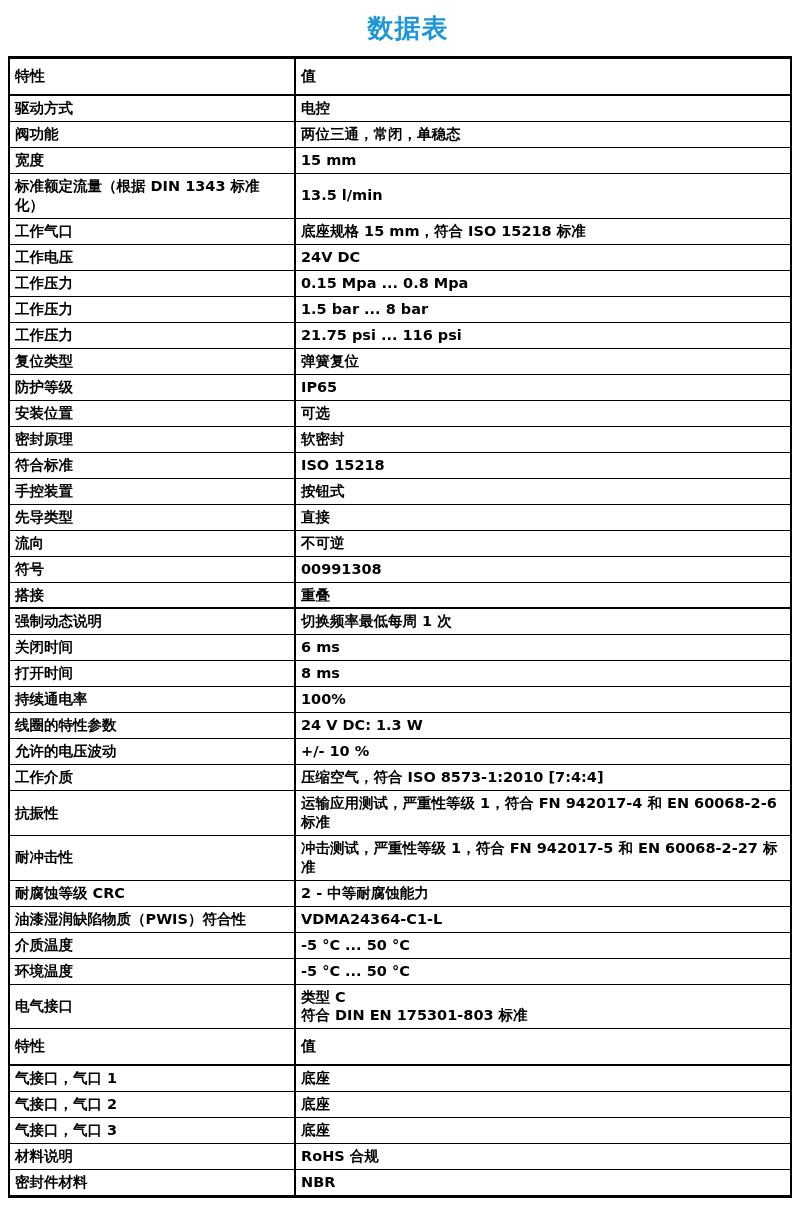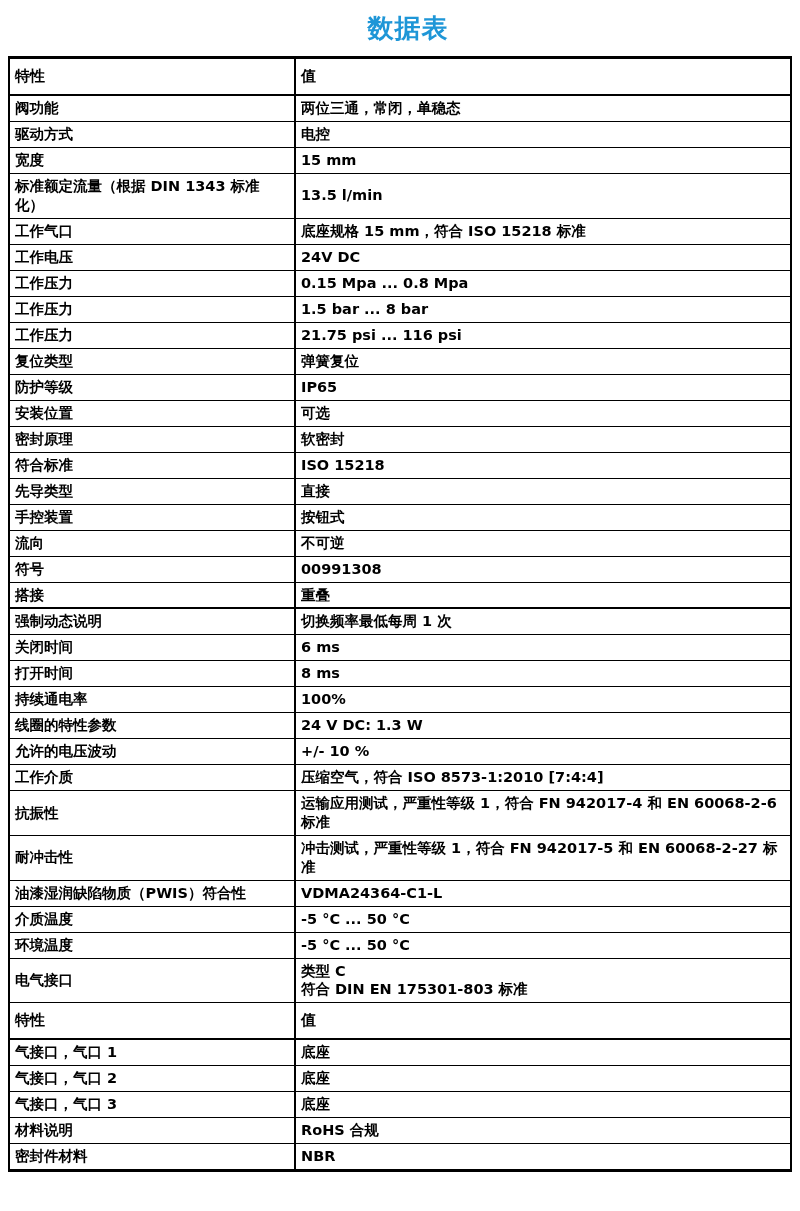"阀功能" tr { order: before "驱动方式" -> after "驱动方式" }
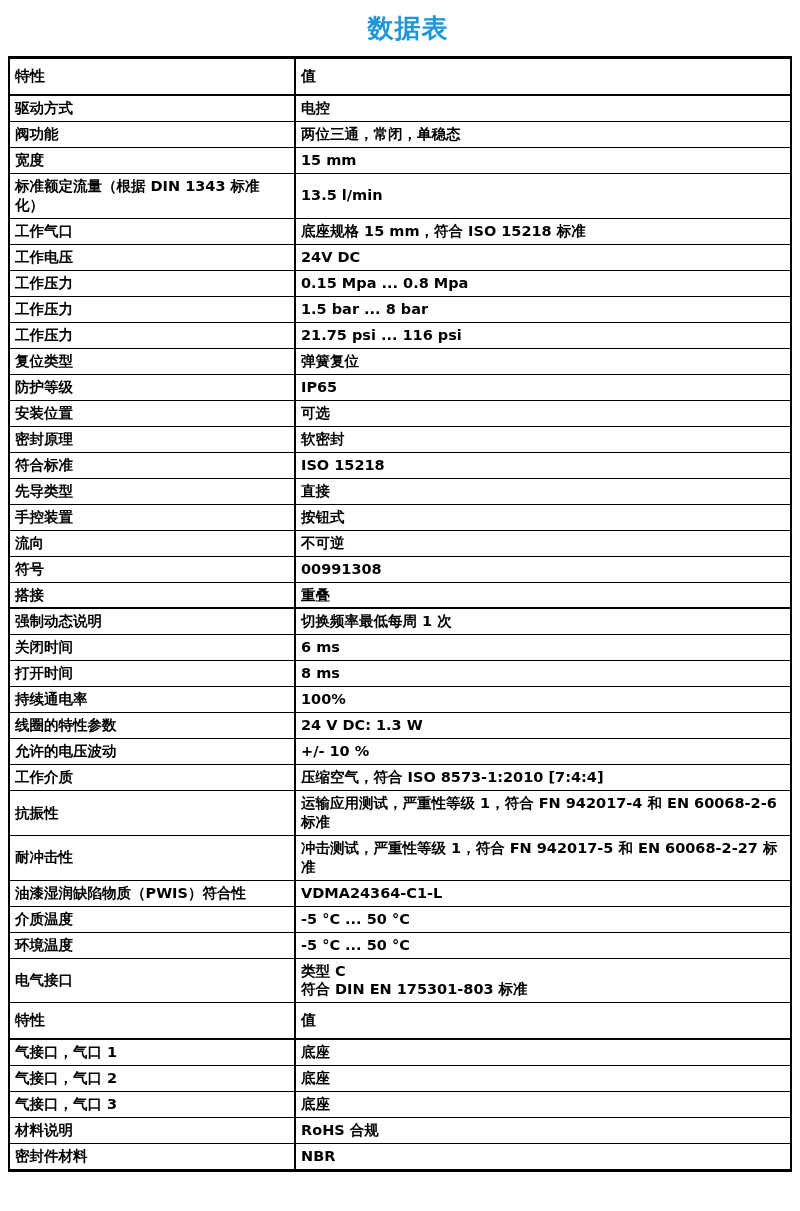"先导类型" tr { order: before "手控装置" -> after "手控装置" }
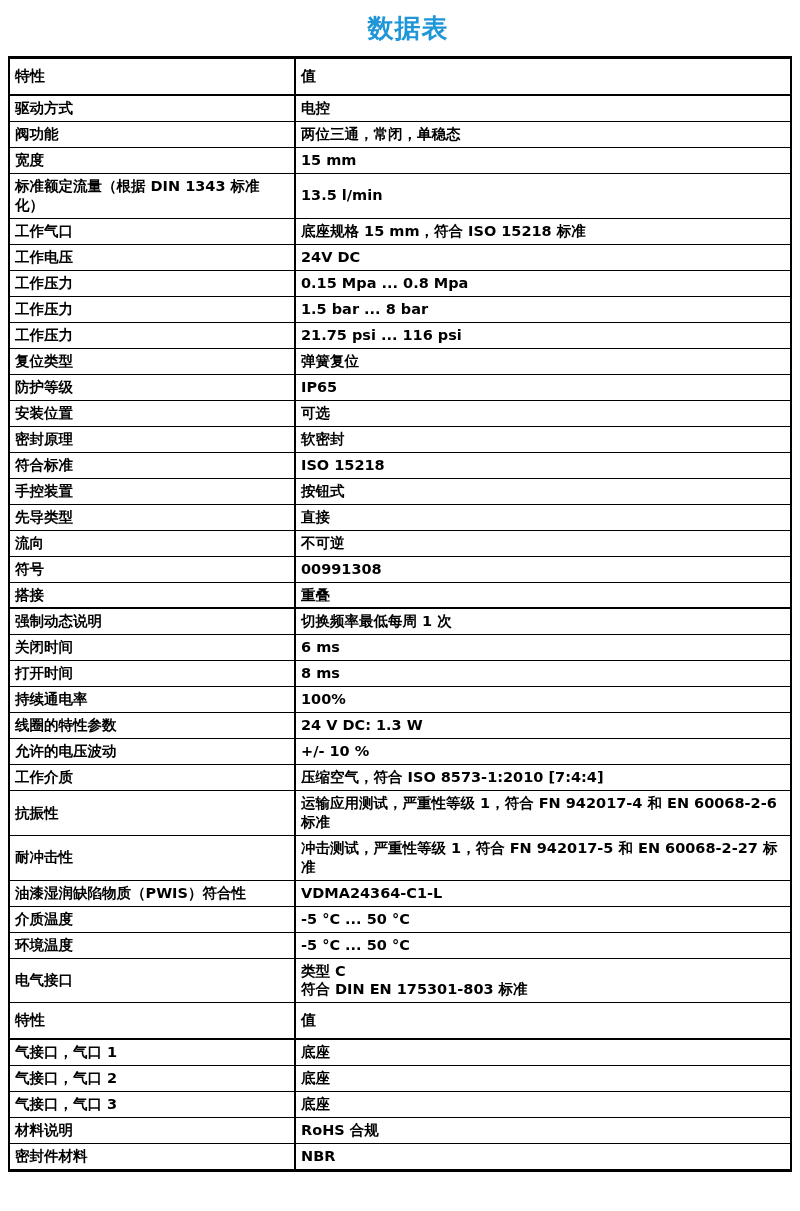"耐腐蚀等级 CRC" tr { html: none -> <tr> <td>耐腐蚀等级 CRC</td> <td>2 - 中等耐腐蚀能力</td> </tr> }
